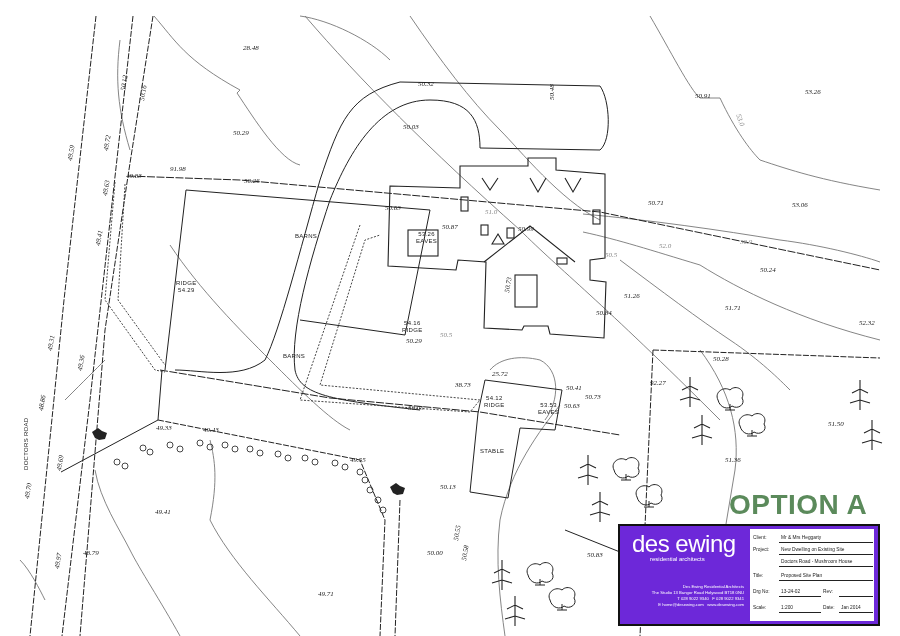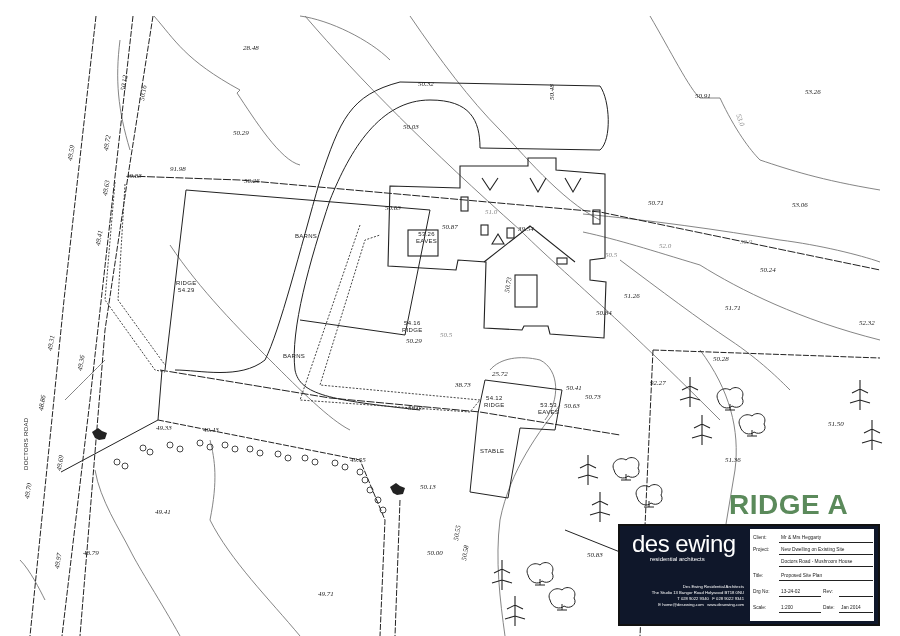"39.54" span.lvl { text: 39.54 -> 50.99 }
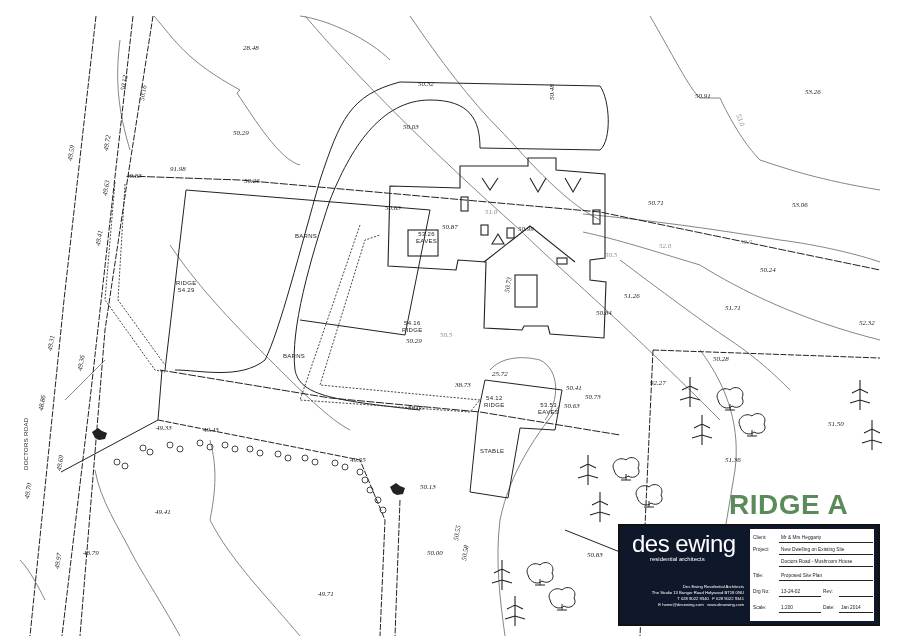"50.13" span.lvl { left: 420px -> 440px }
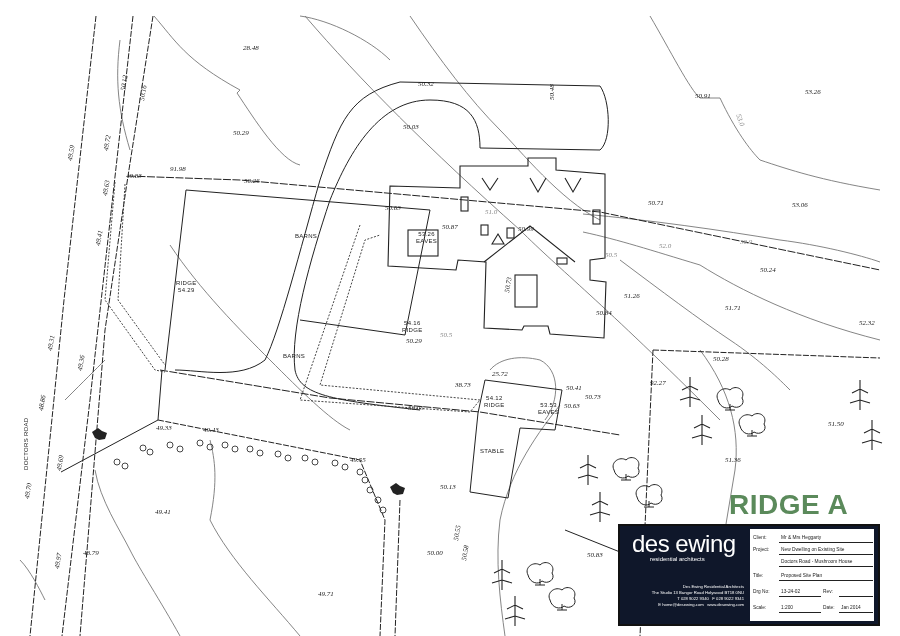"RIDGE A" div.option { text: RIDGE -> OPTION }
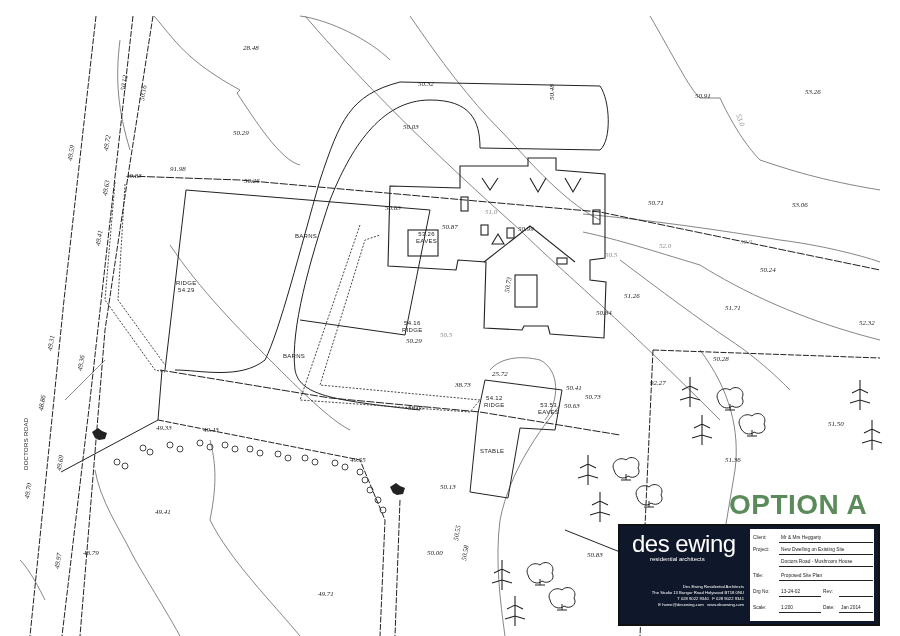"des ewing" .tb { background: #0f172a -> #6d28d9 }
